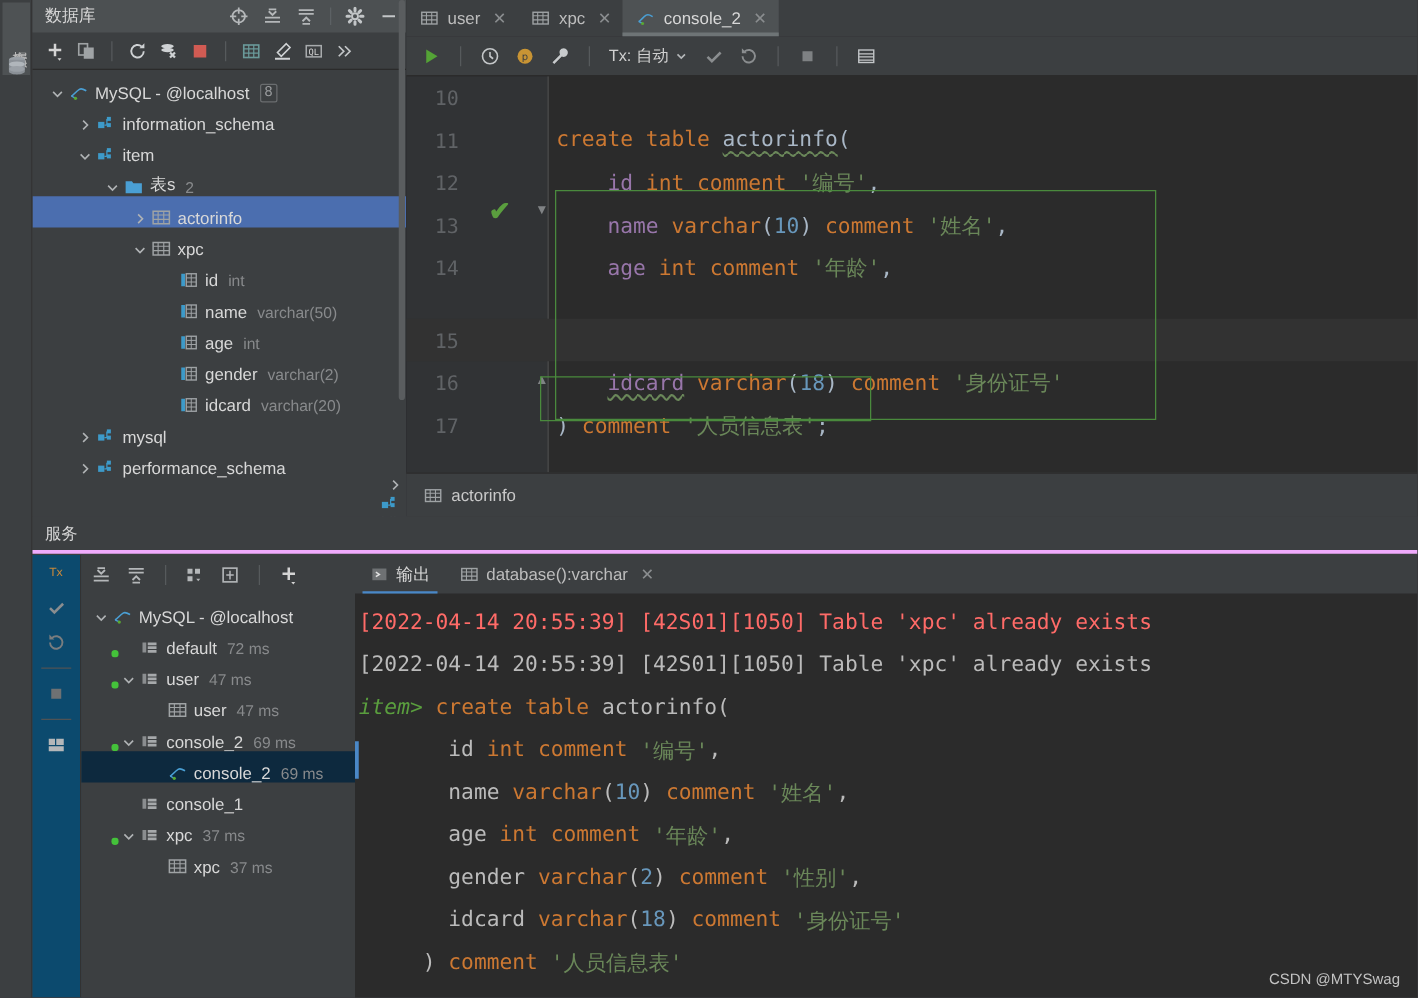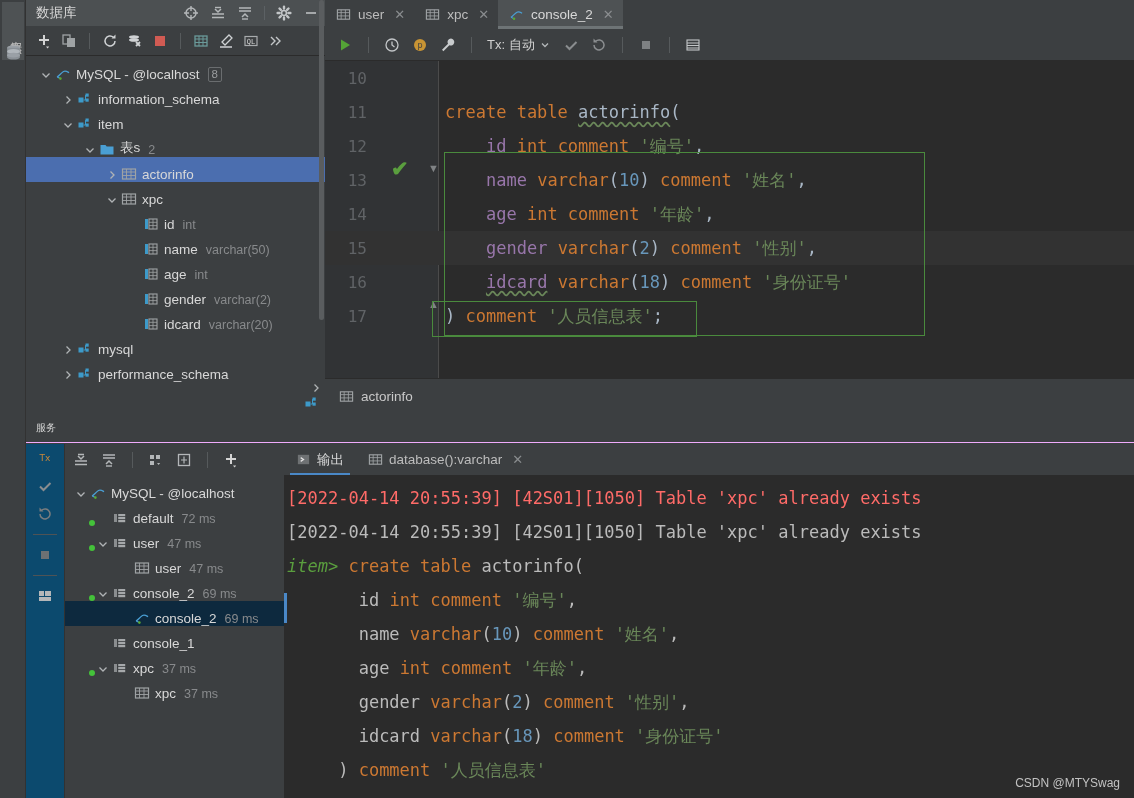"15" .cline.hl { margin-top: none -> 24px }
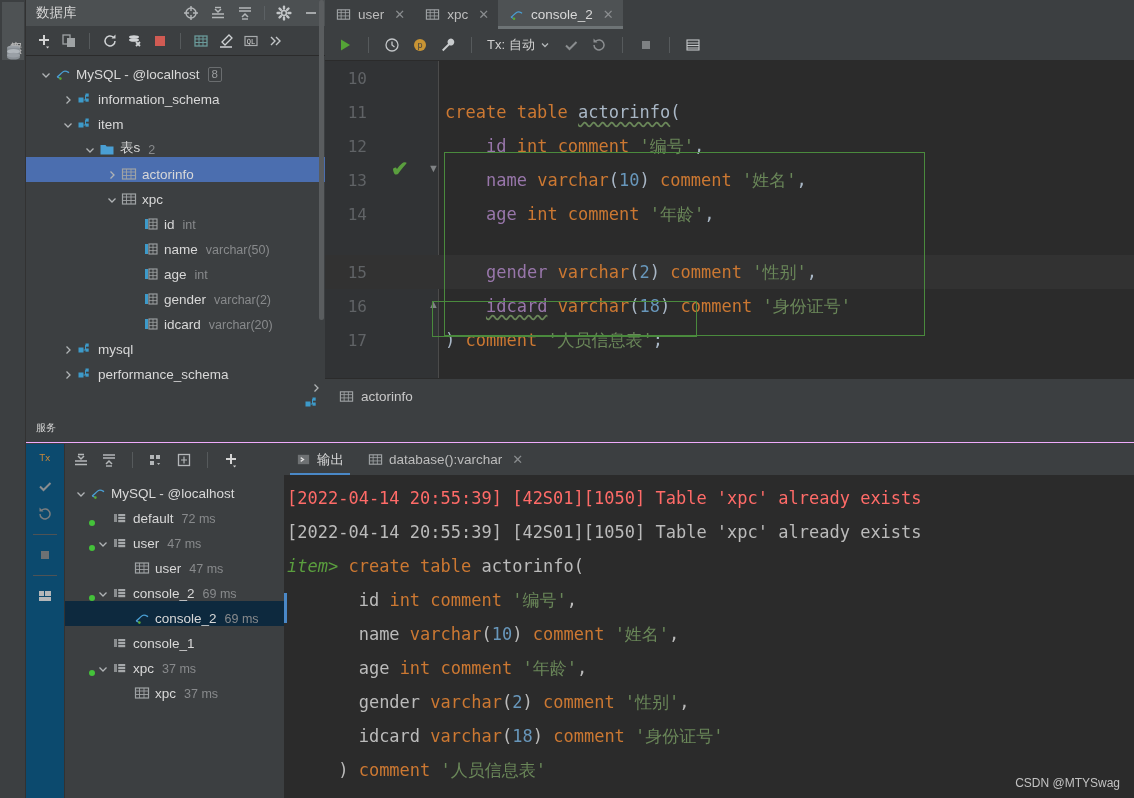"gender varchar(2) comment '性别'," span.ctext { html: <span><span> </span><span>gender</span><span> </span><span>varchar</span><span>(</span><span>2</span><span>) </span><span>comment </span><span>'性别'</span><span>,</span></span> -> none }
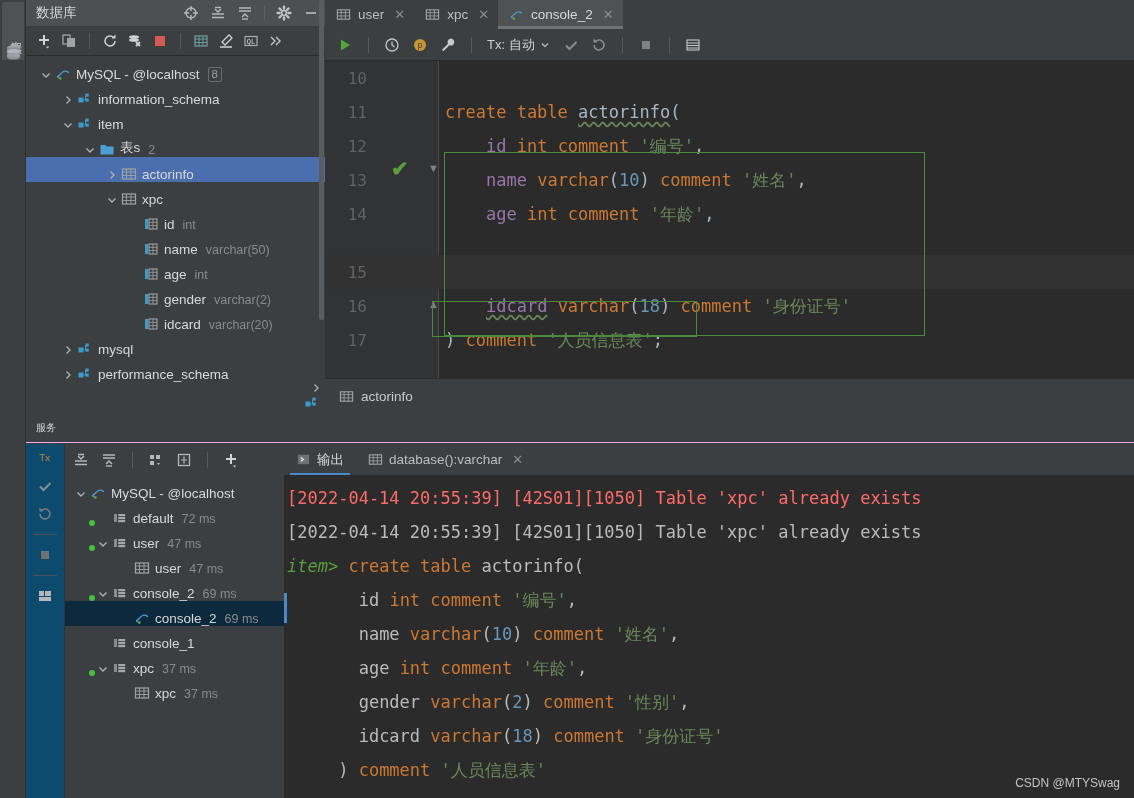"服务" .svc-header { border-bottom: 1px solid #f0abfc -> 3px solid #f0abfc; font-size: 10px -> 13px }
